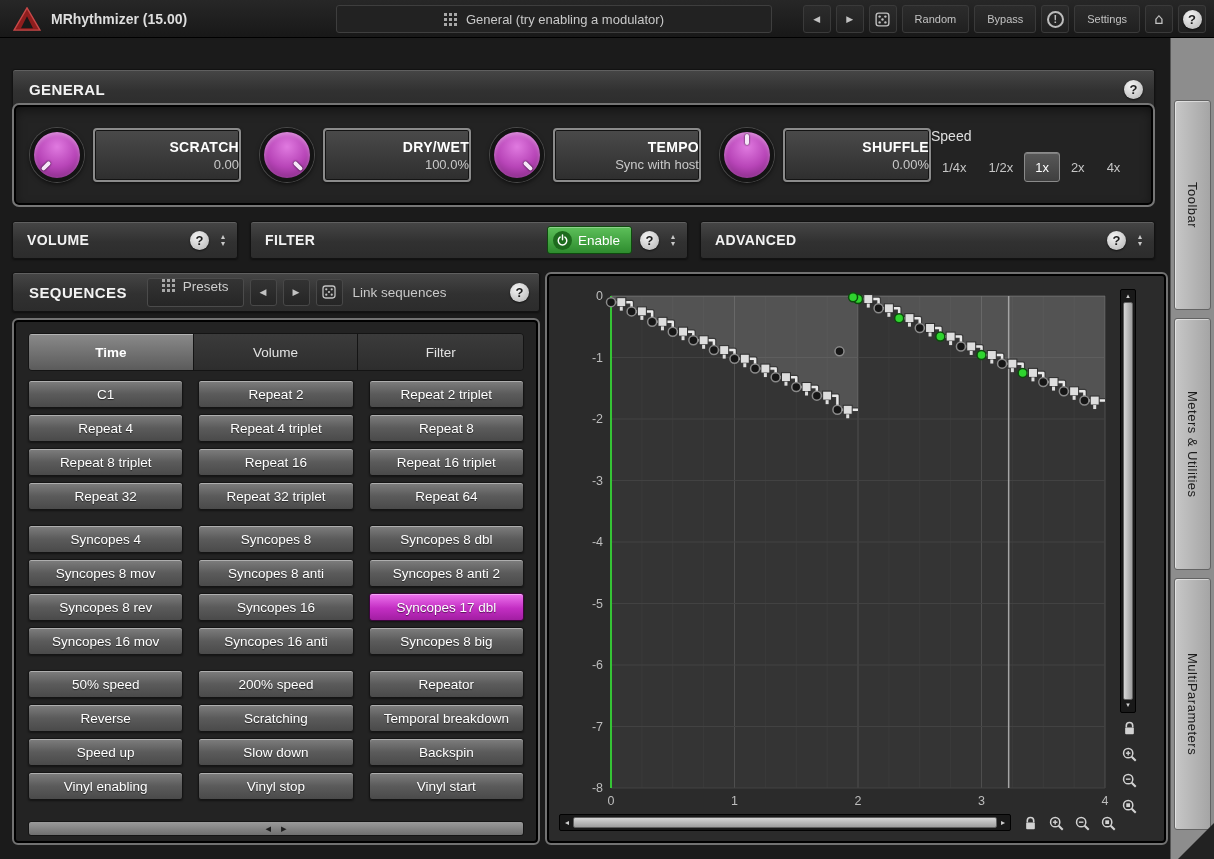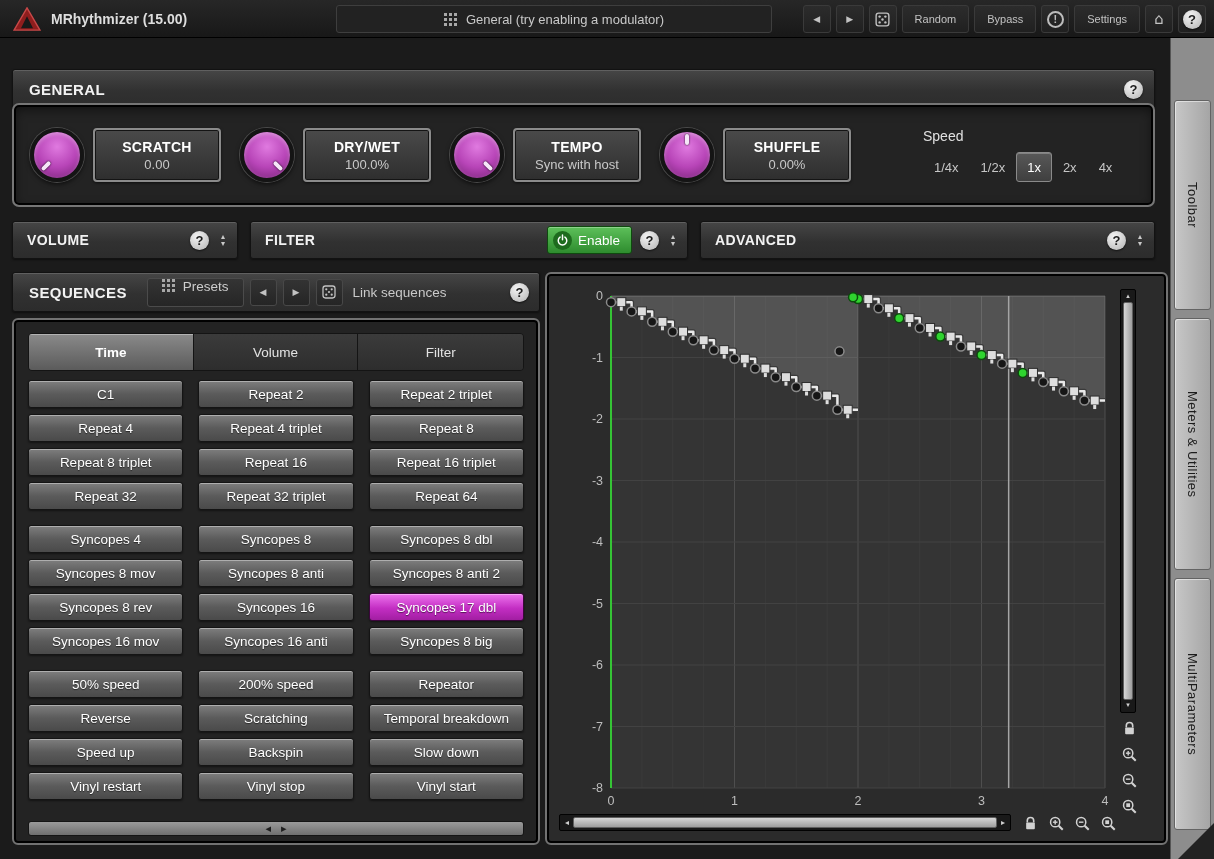"SCRATCH" .value-box { align-items: center -> flex-end; width: 128px -> 148px }
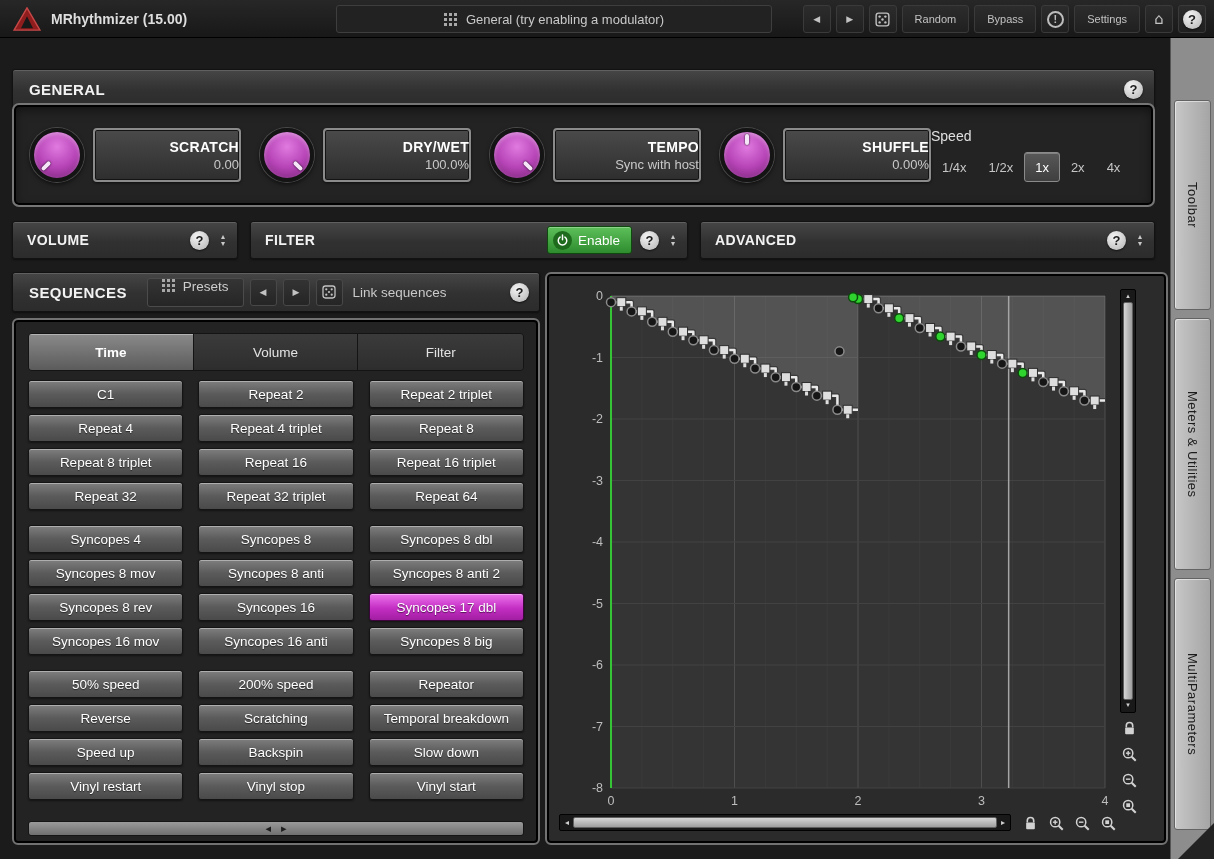"Backspin" button.seq-btn { order: before "Slow down" -> after "Slow down" }
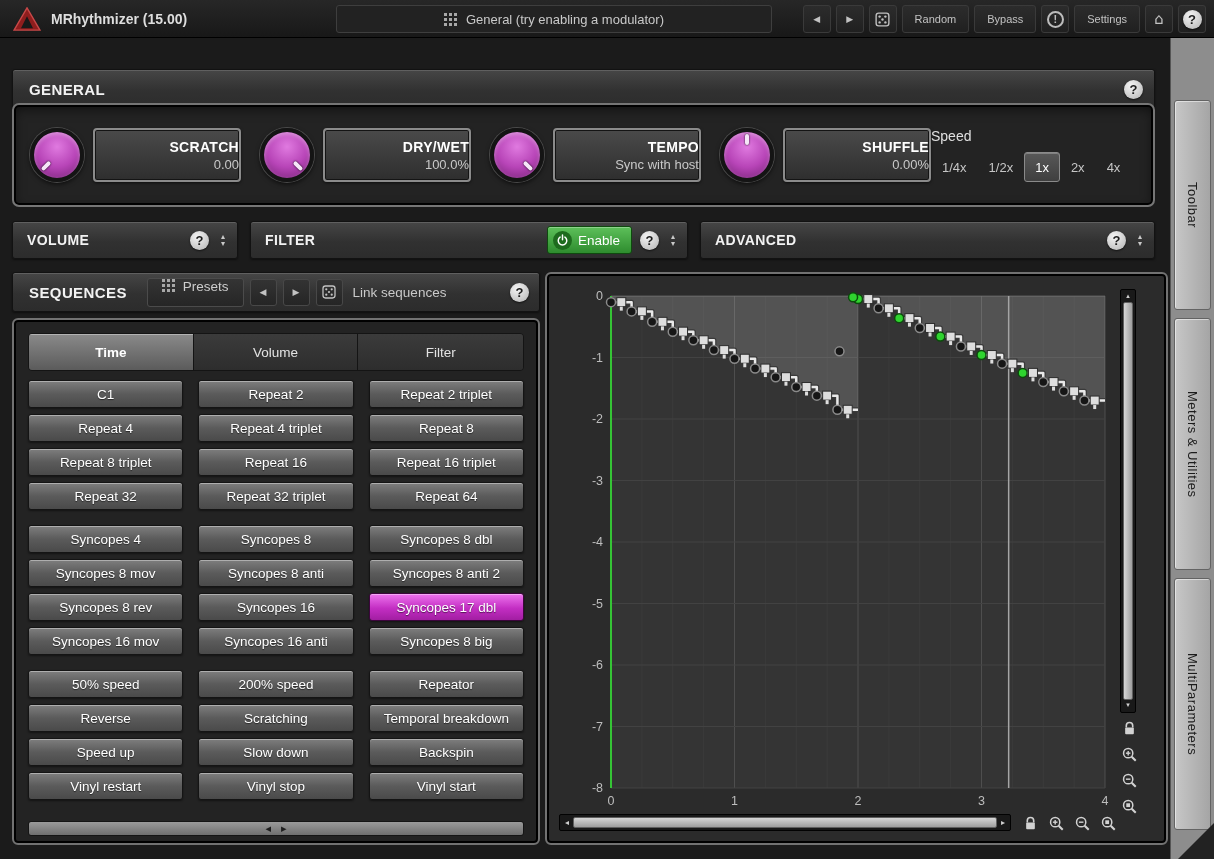"Vinyl restart" button.seq-btn { text: restart -> enabling }
